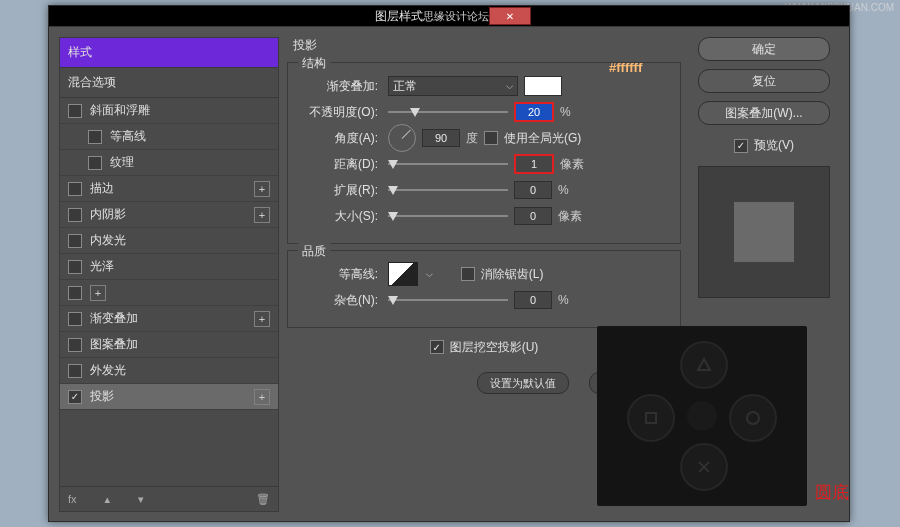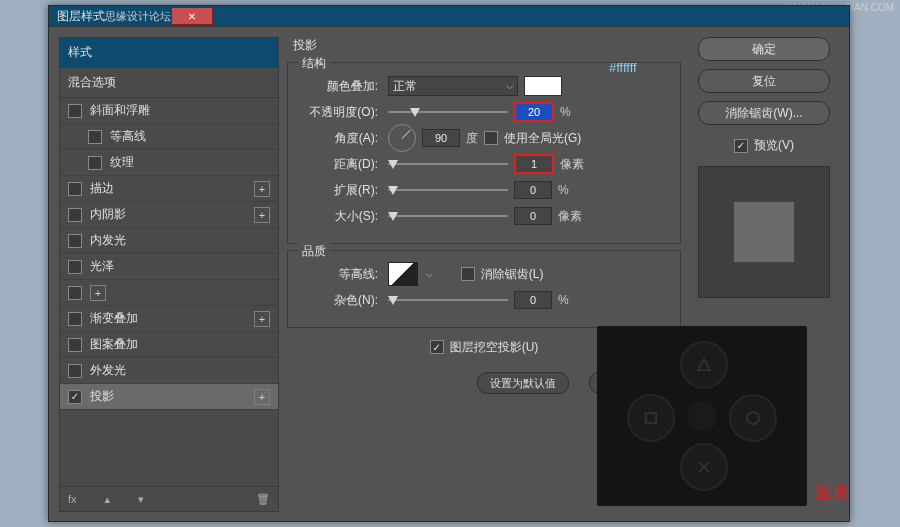"图层样式" .titlebar { background: #0c4a6e -> #000000; justify-content: flex-start -> center }
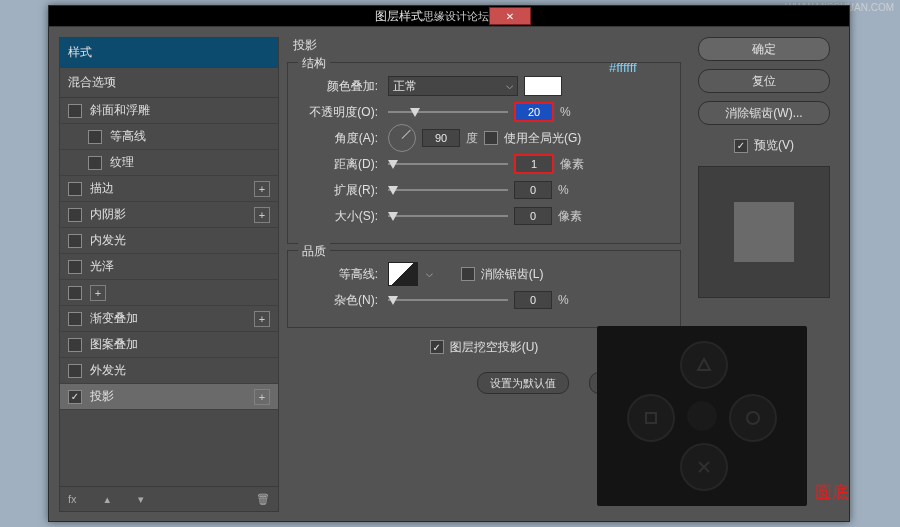"样式" .left-head { background: #0c4a6e -> #6d28d9 }
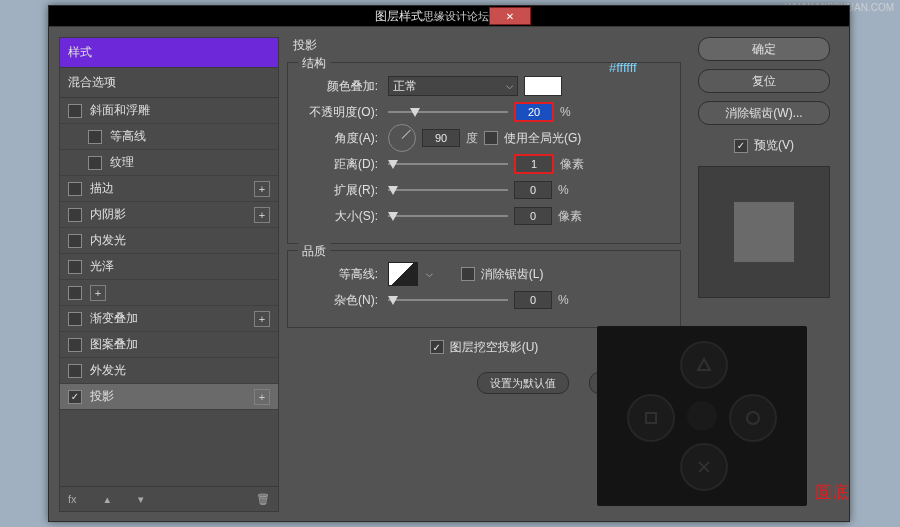"#ffffff" .ann-hex { color: #7dd3fc -> #fdba74; font-weight: normal -> bold }
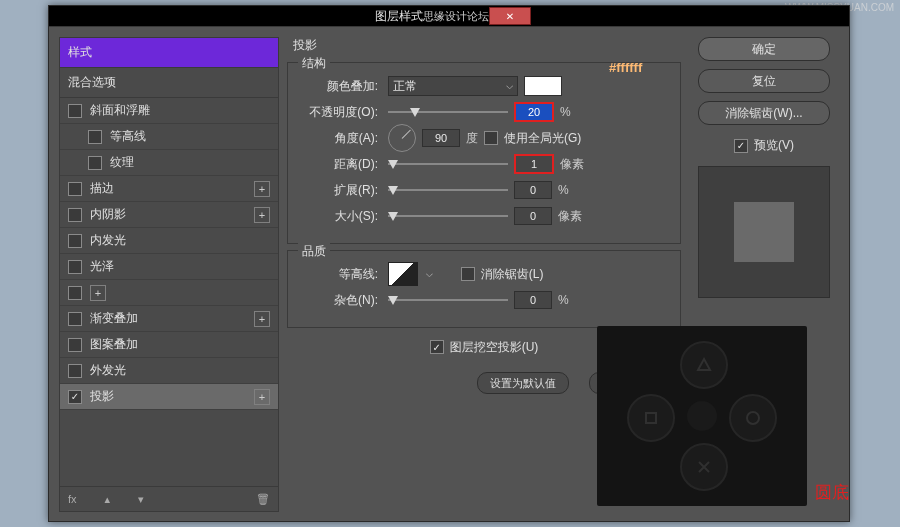"颜色叠加:" span.flab { text: 颜色 -> 渐变 }
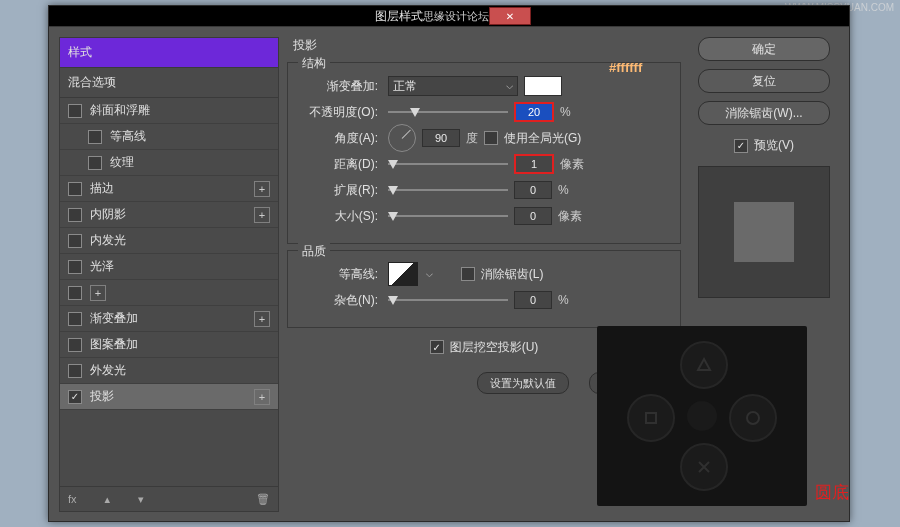"消除锯齿(W)..." div.rbtn { text: 消除锯齿 -> 图案叠加 }
